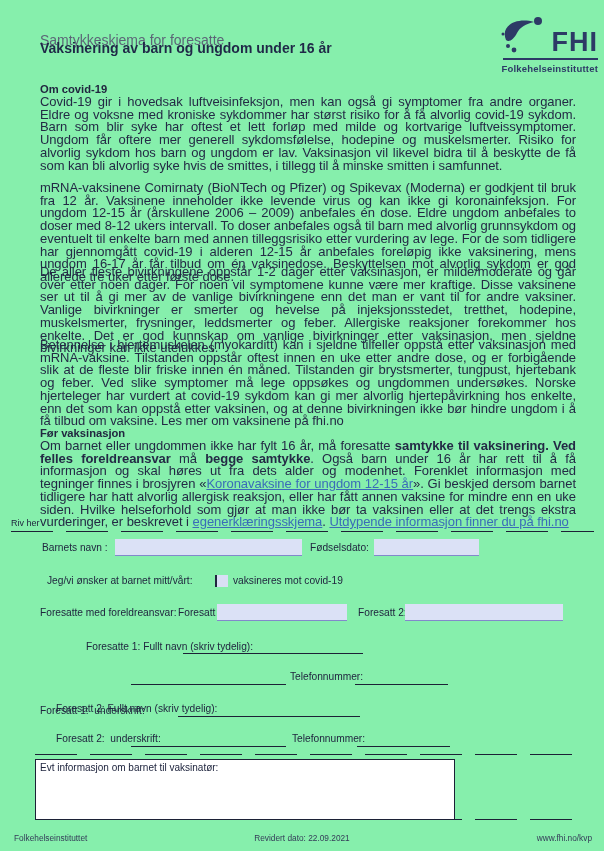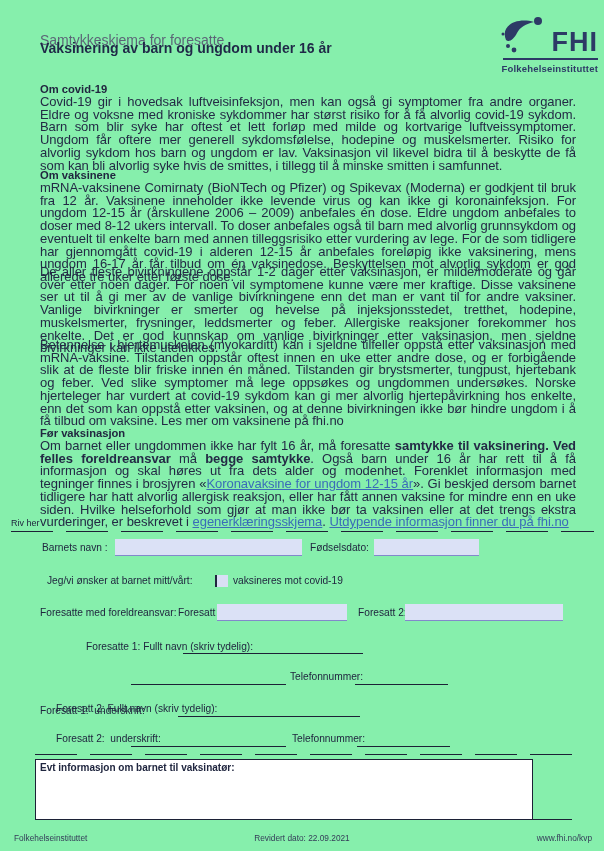"Om vaksinene" h2.abs { html: <h2>Om vaksinene</h2> -> none }
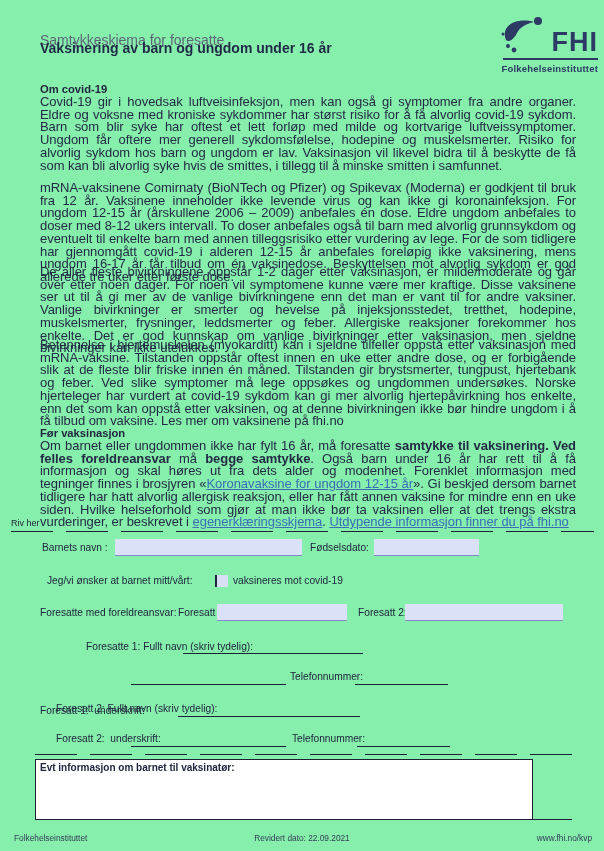"Evt informasjon om barnet til" .infobox { font-weight: bold -> none; width: 498px -> 420px }
